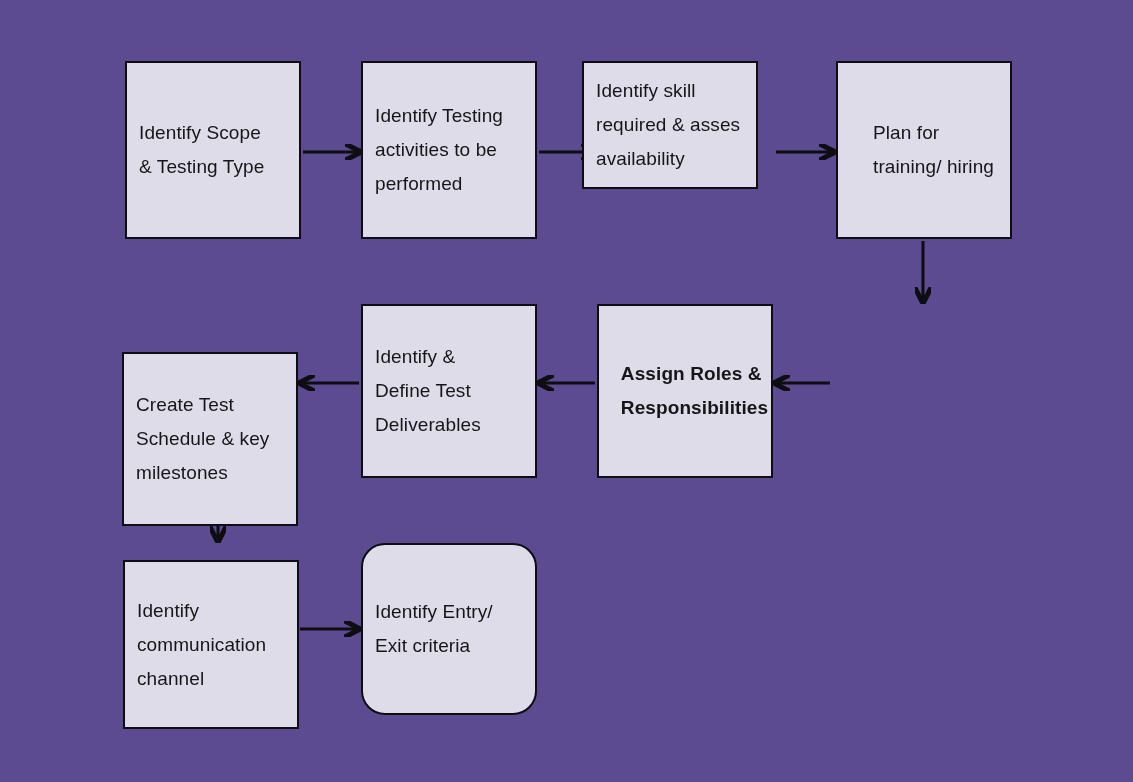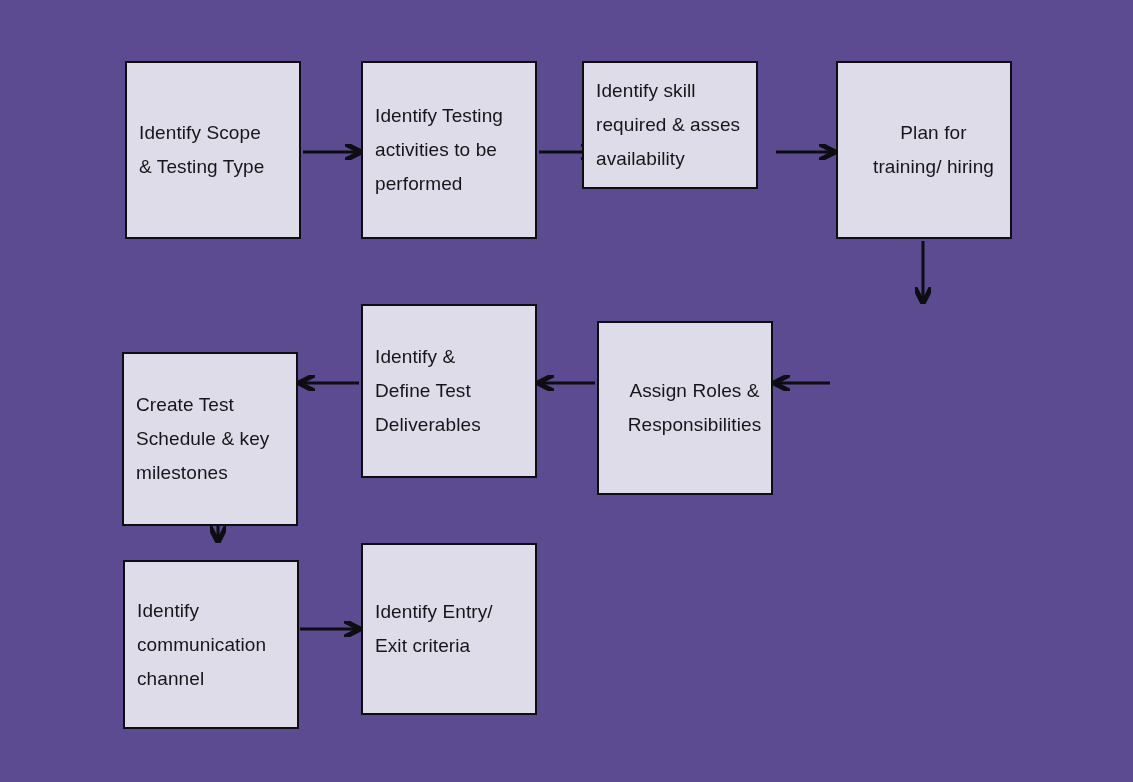"Plan for" .node.center { text-align: center -> none }
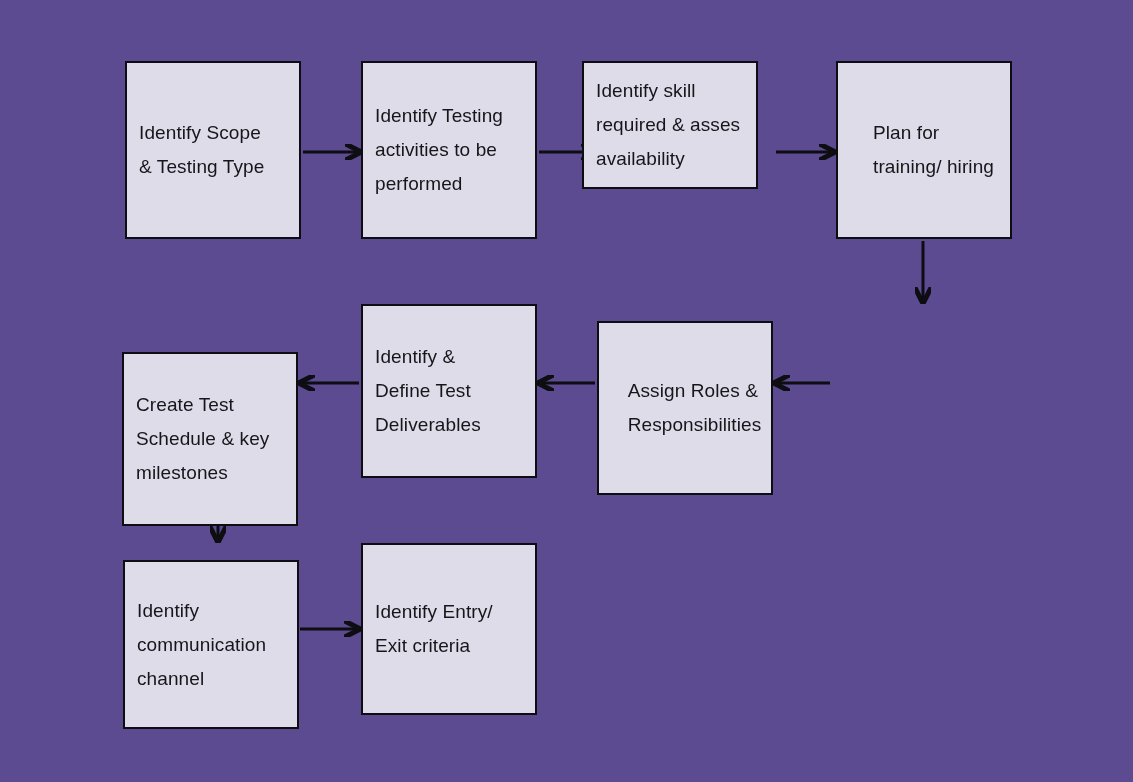"Assign Roles &" div.node { font-weight: none -> bold; top: 321px -> 304px }
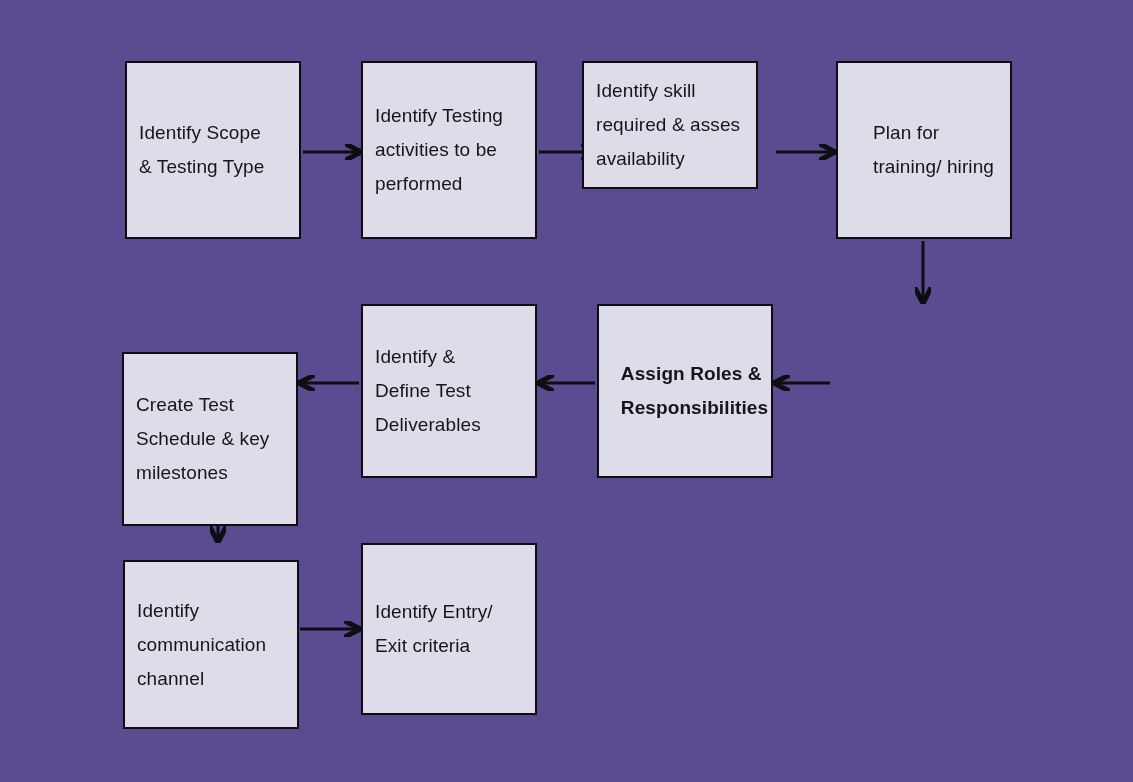"Identify Entry/" div.node { border-radius: none -> 24px }
